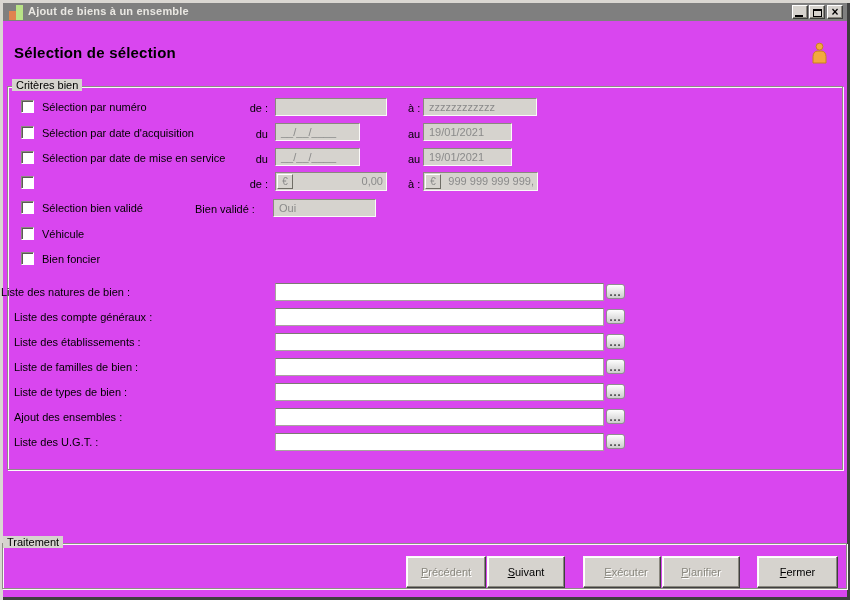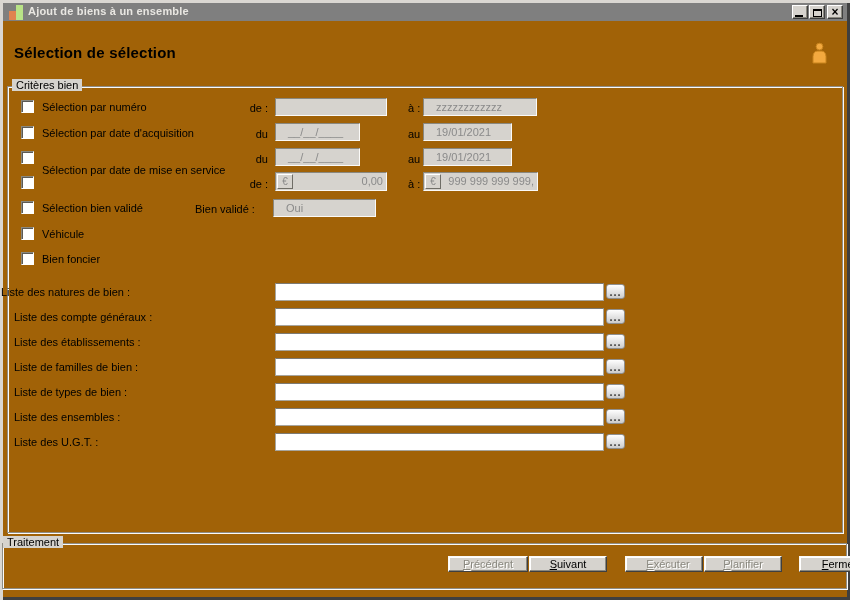"Ajout de biens à un" .win { background: #a16207 -> #d946ef }
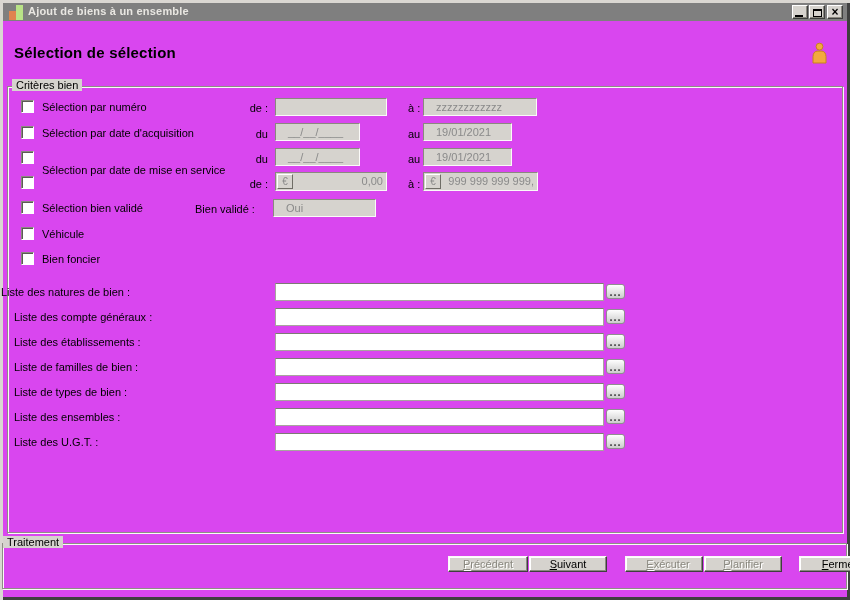"Critères bien" div.groupbox { height: 447px -> 384px }
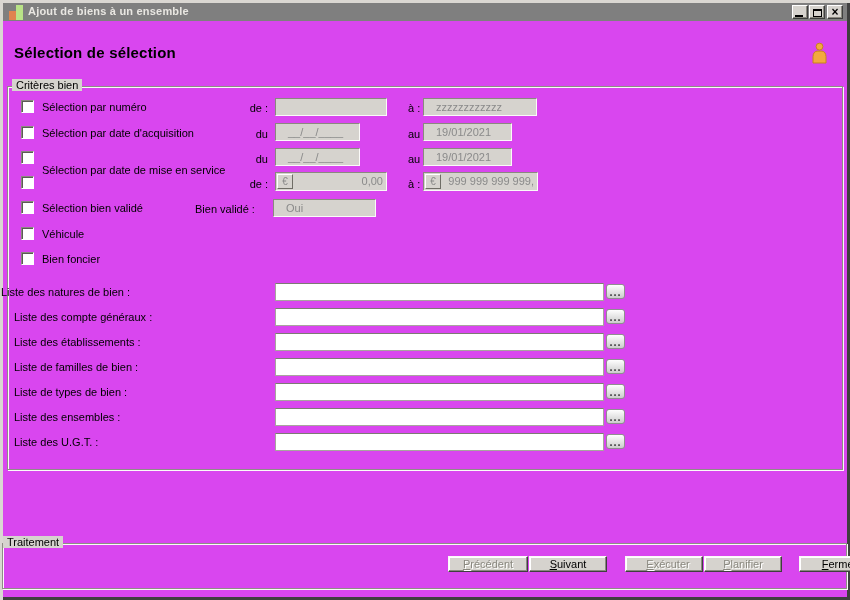"zzzzzzzzzzzz" .sunken { padding: 1px 12px -> 1px 5px }
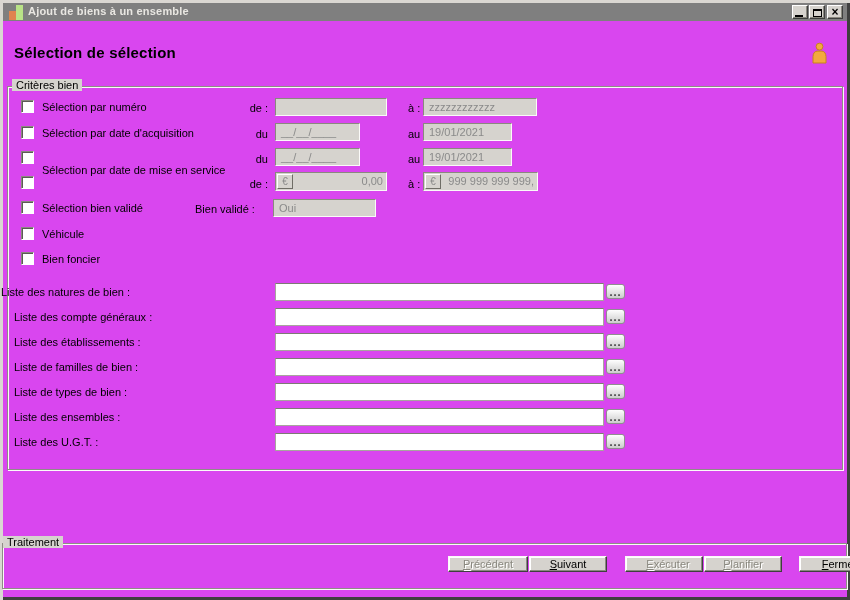"Sélection par date de mise" span.lbl { margin-top: 12px -> none }
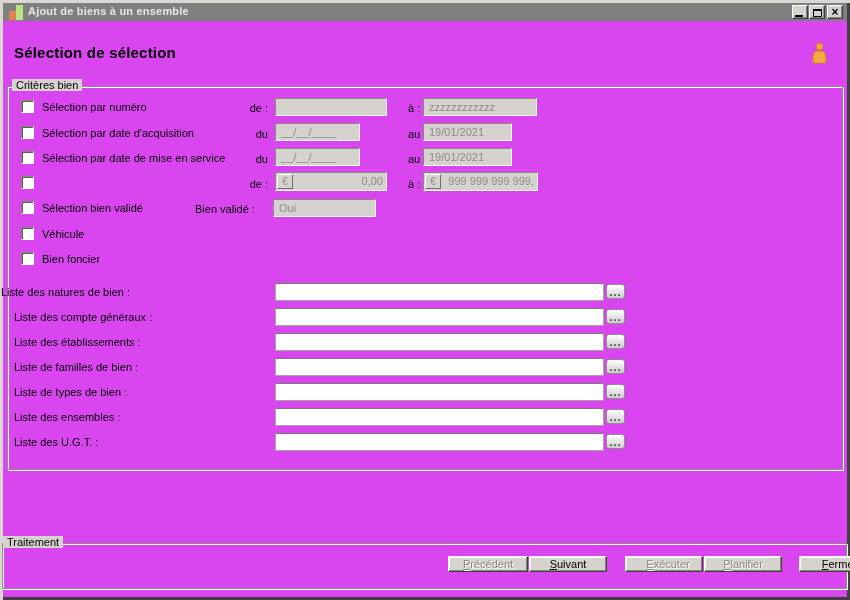"Liste des ensembles :" span.lbl { text: Liste -> Ajout }
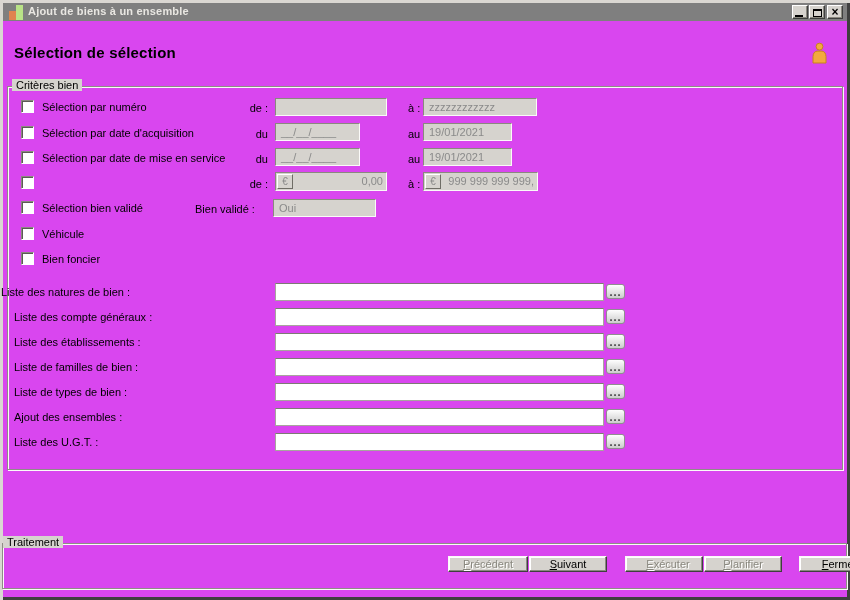"Précédent" .btn { height: 16px -> 32px; margin-left: 42px -> none }
